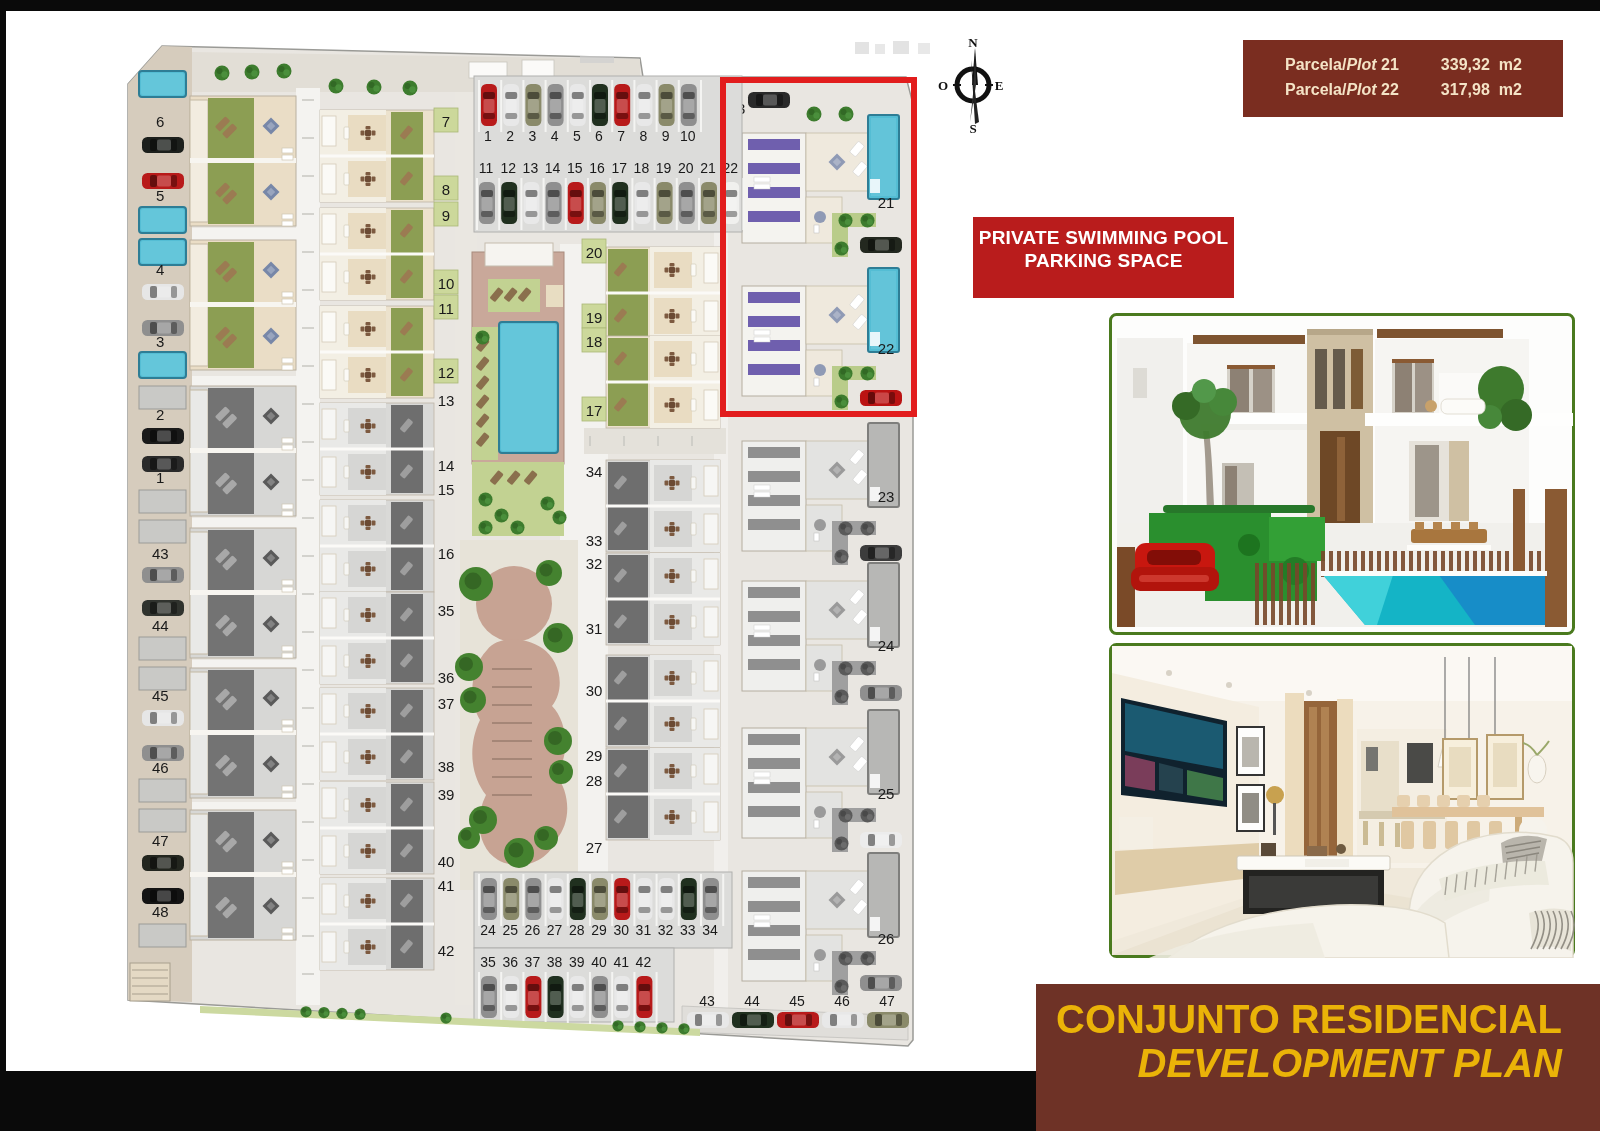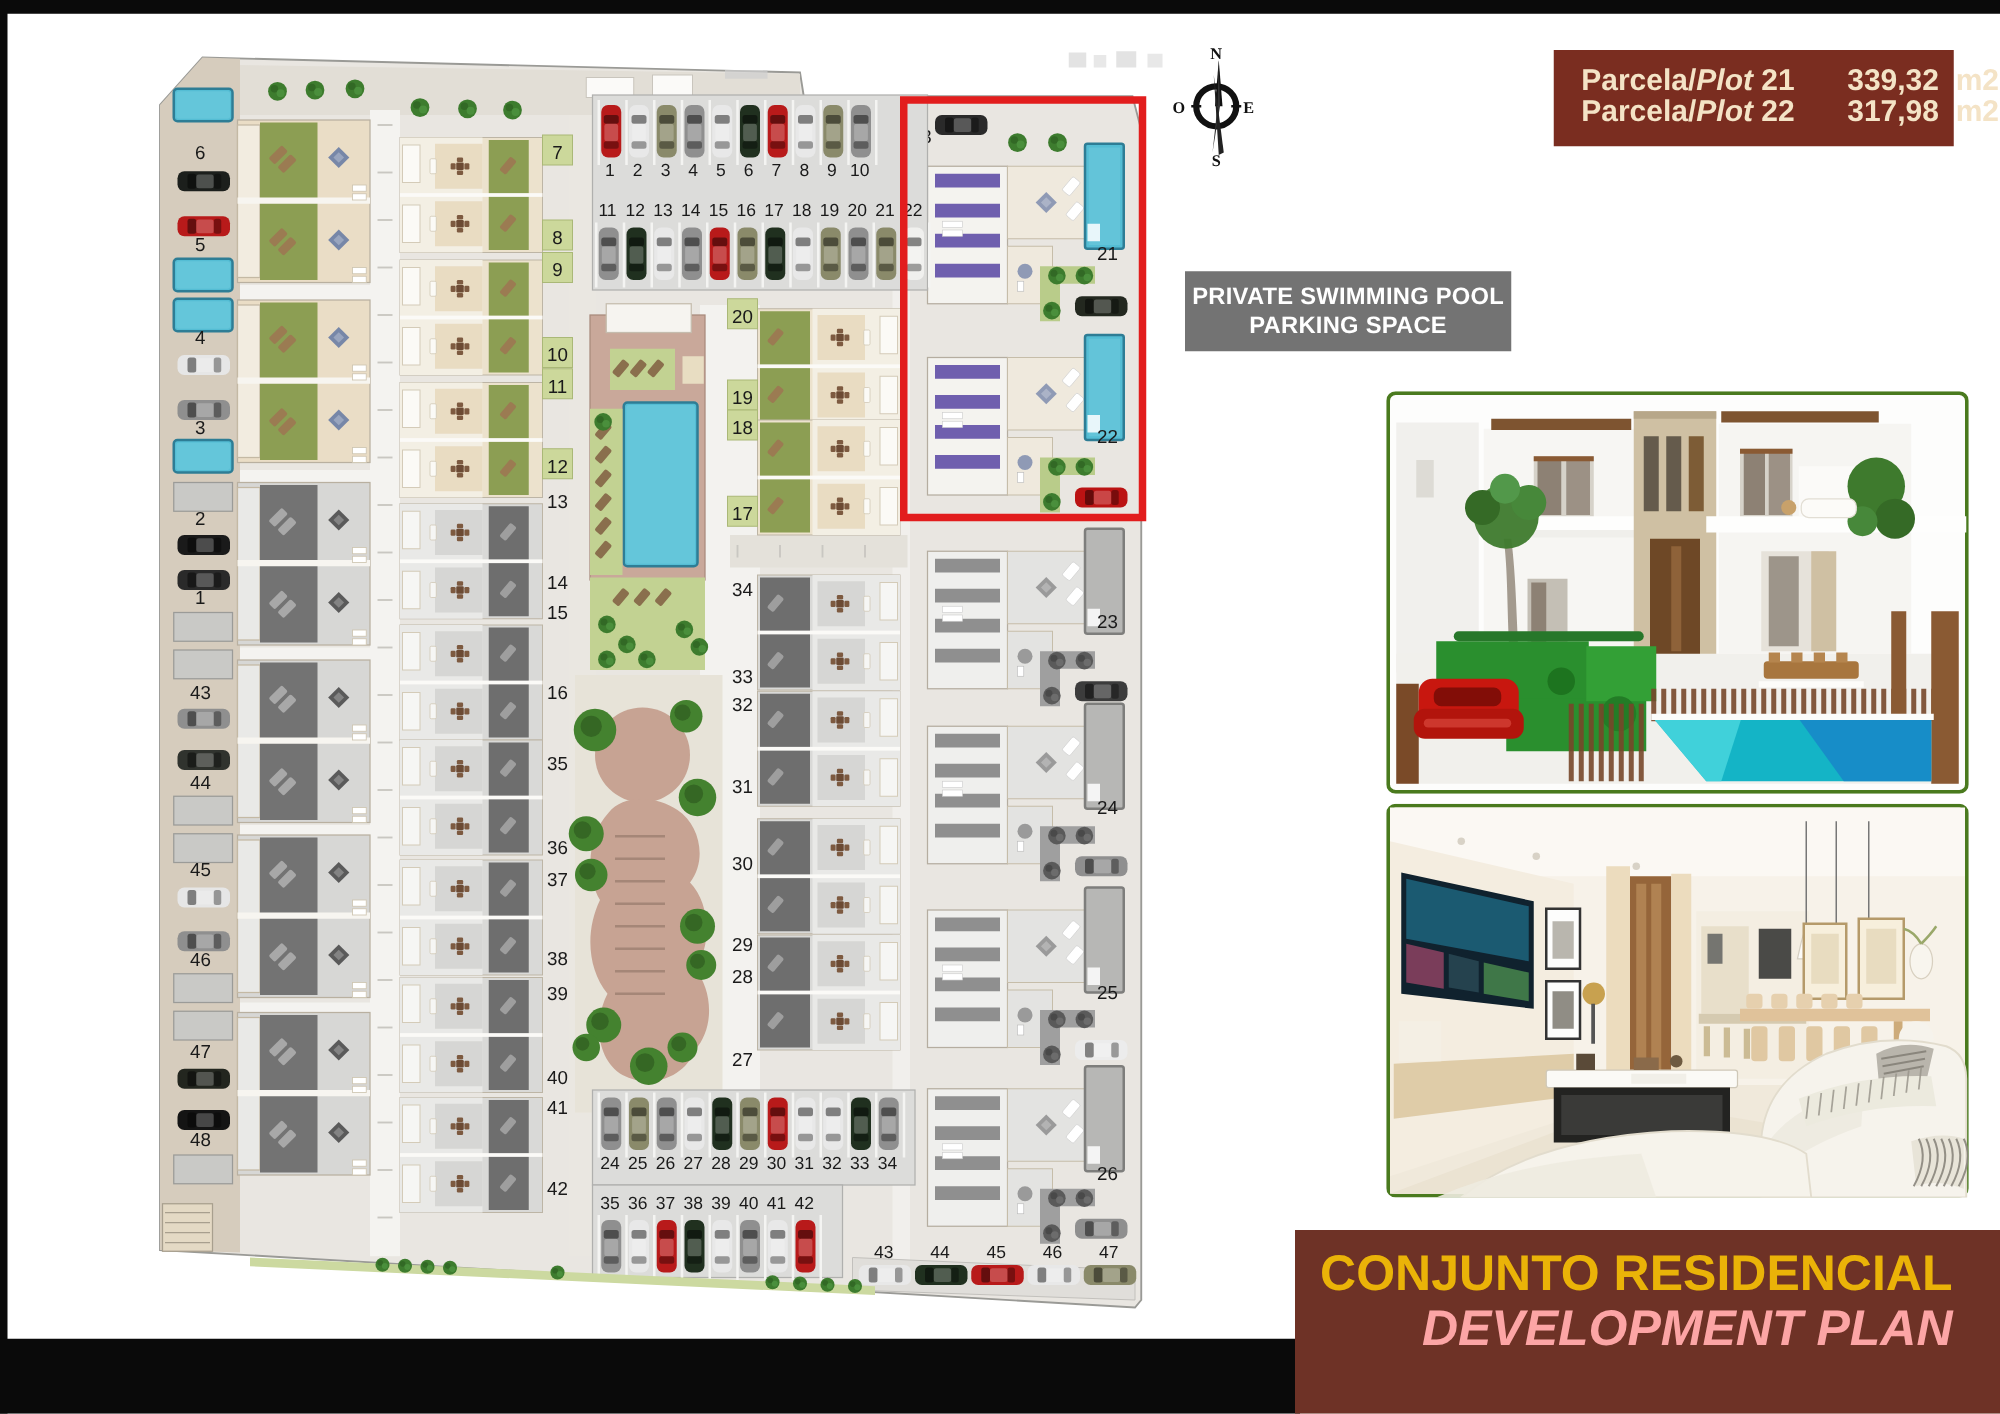"Parcela/Plot 21 339,32 m2" div { font-size: 24px -> 16px; margin-left: none -> 20px }
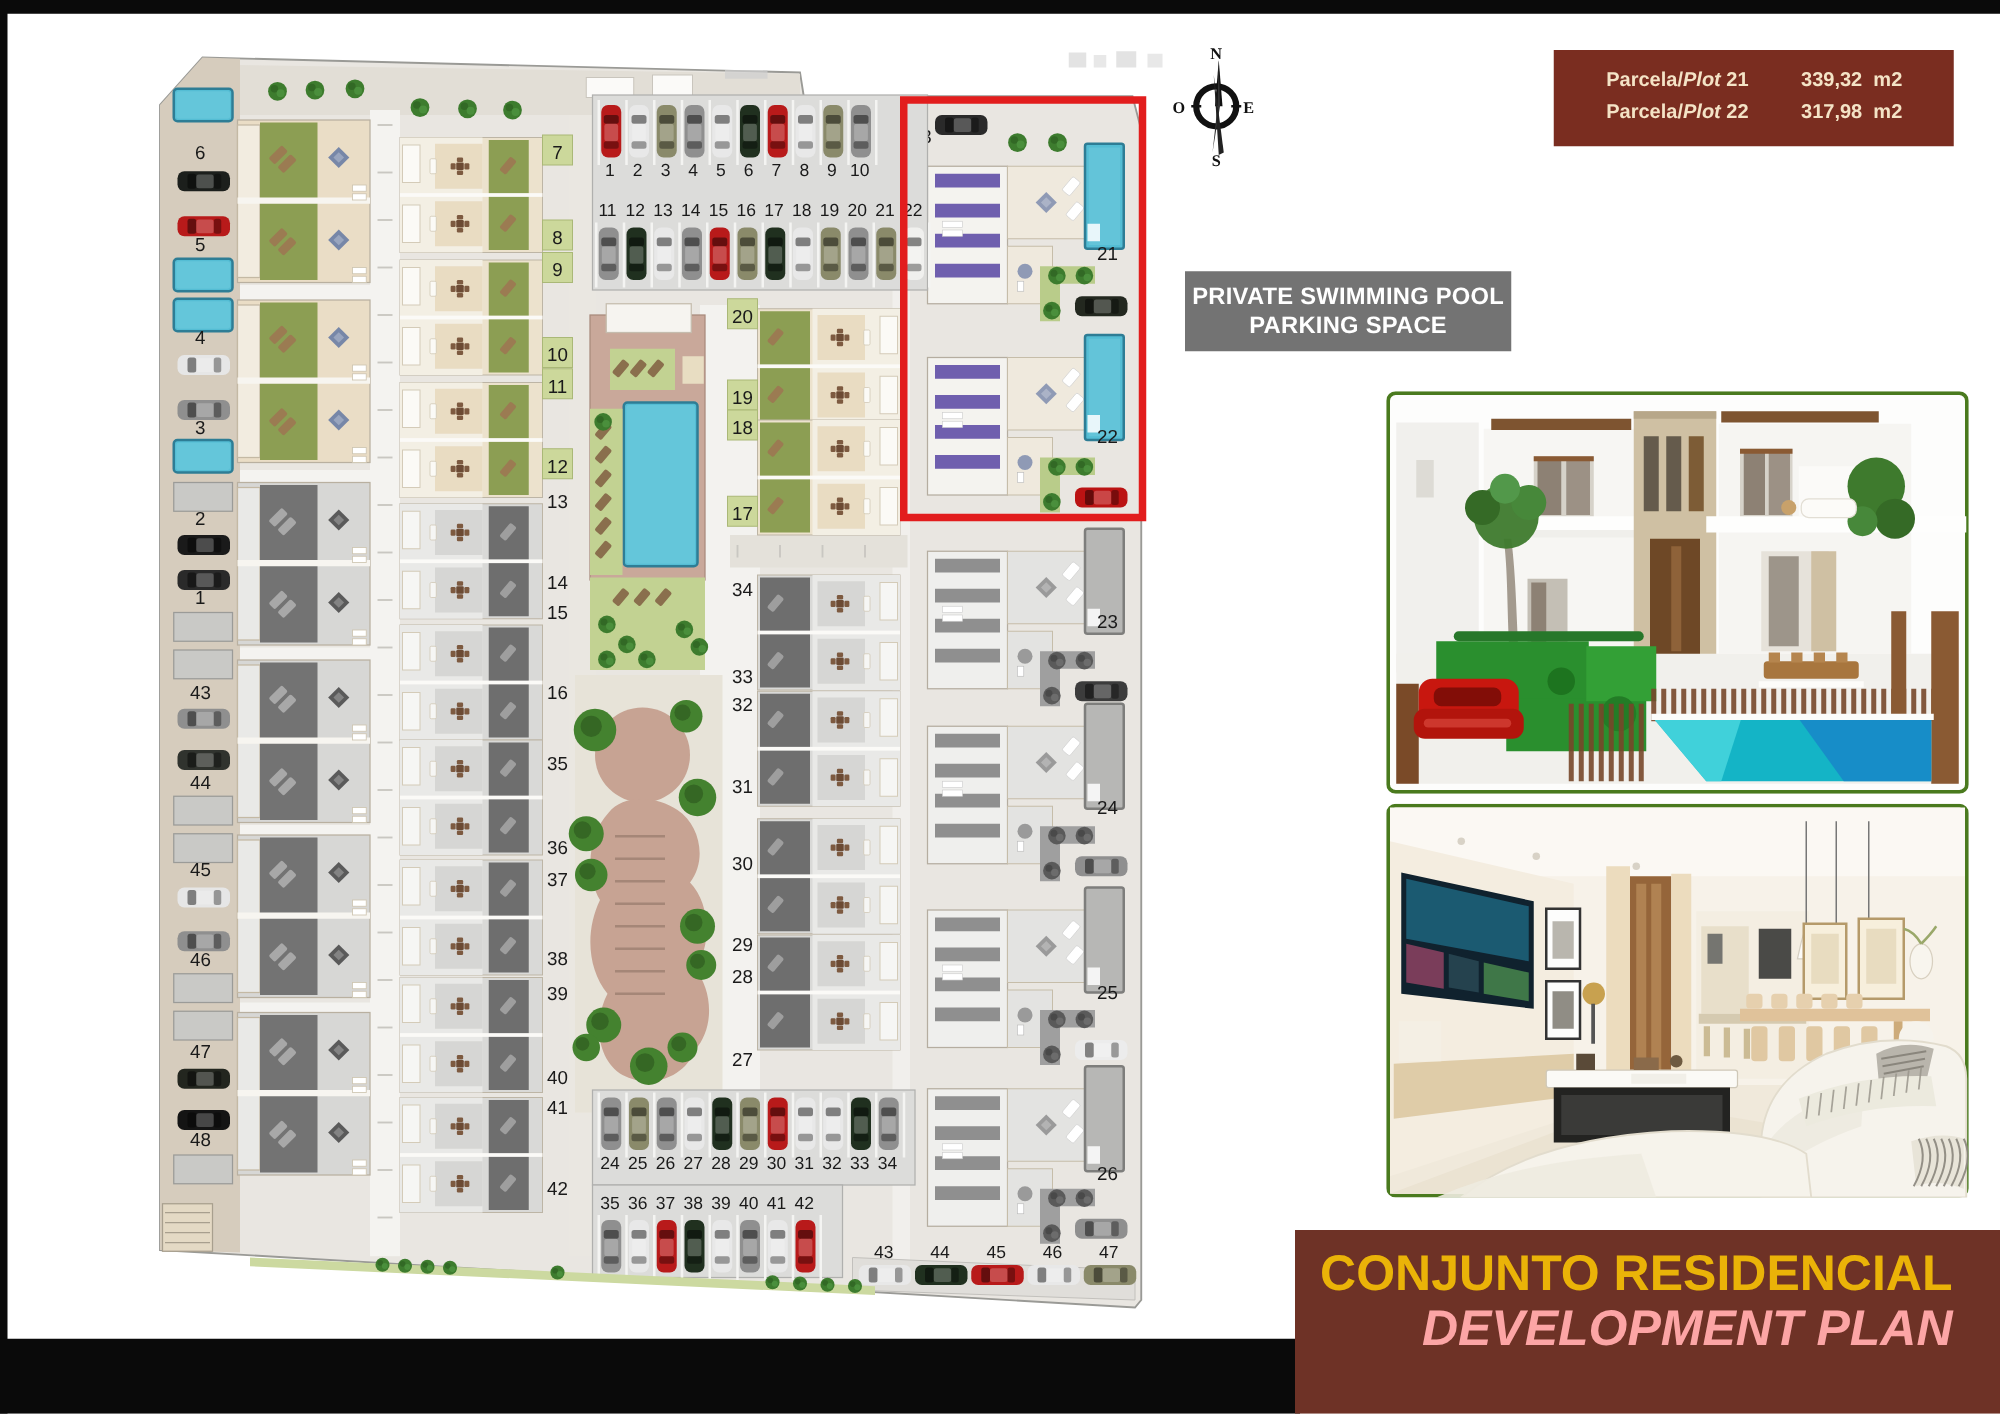"PRIVATE SWIMMING POOL" div.abs { background: #737373 -> #b91c1c; height: 64px -> 81px; left: 948px -> 973px }
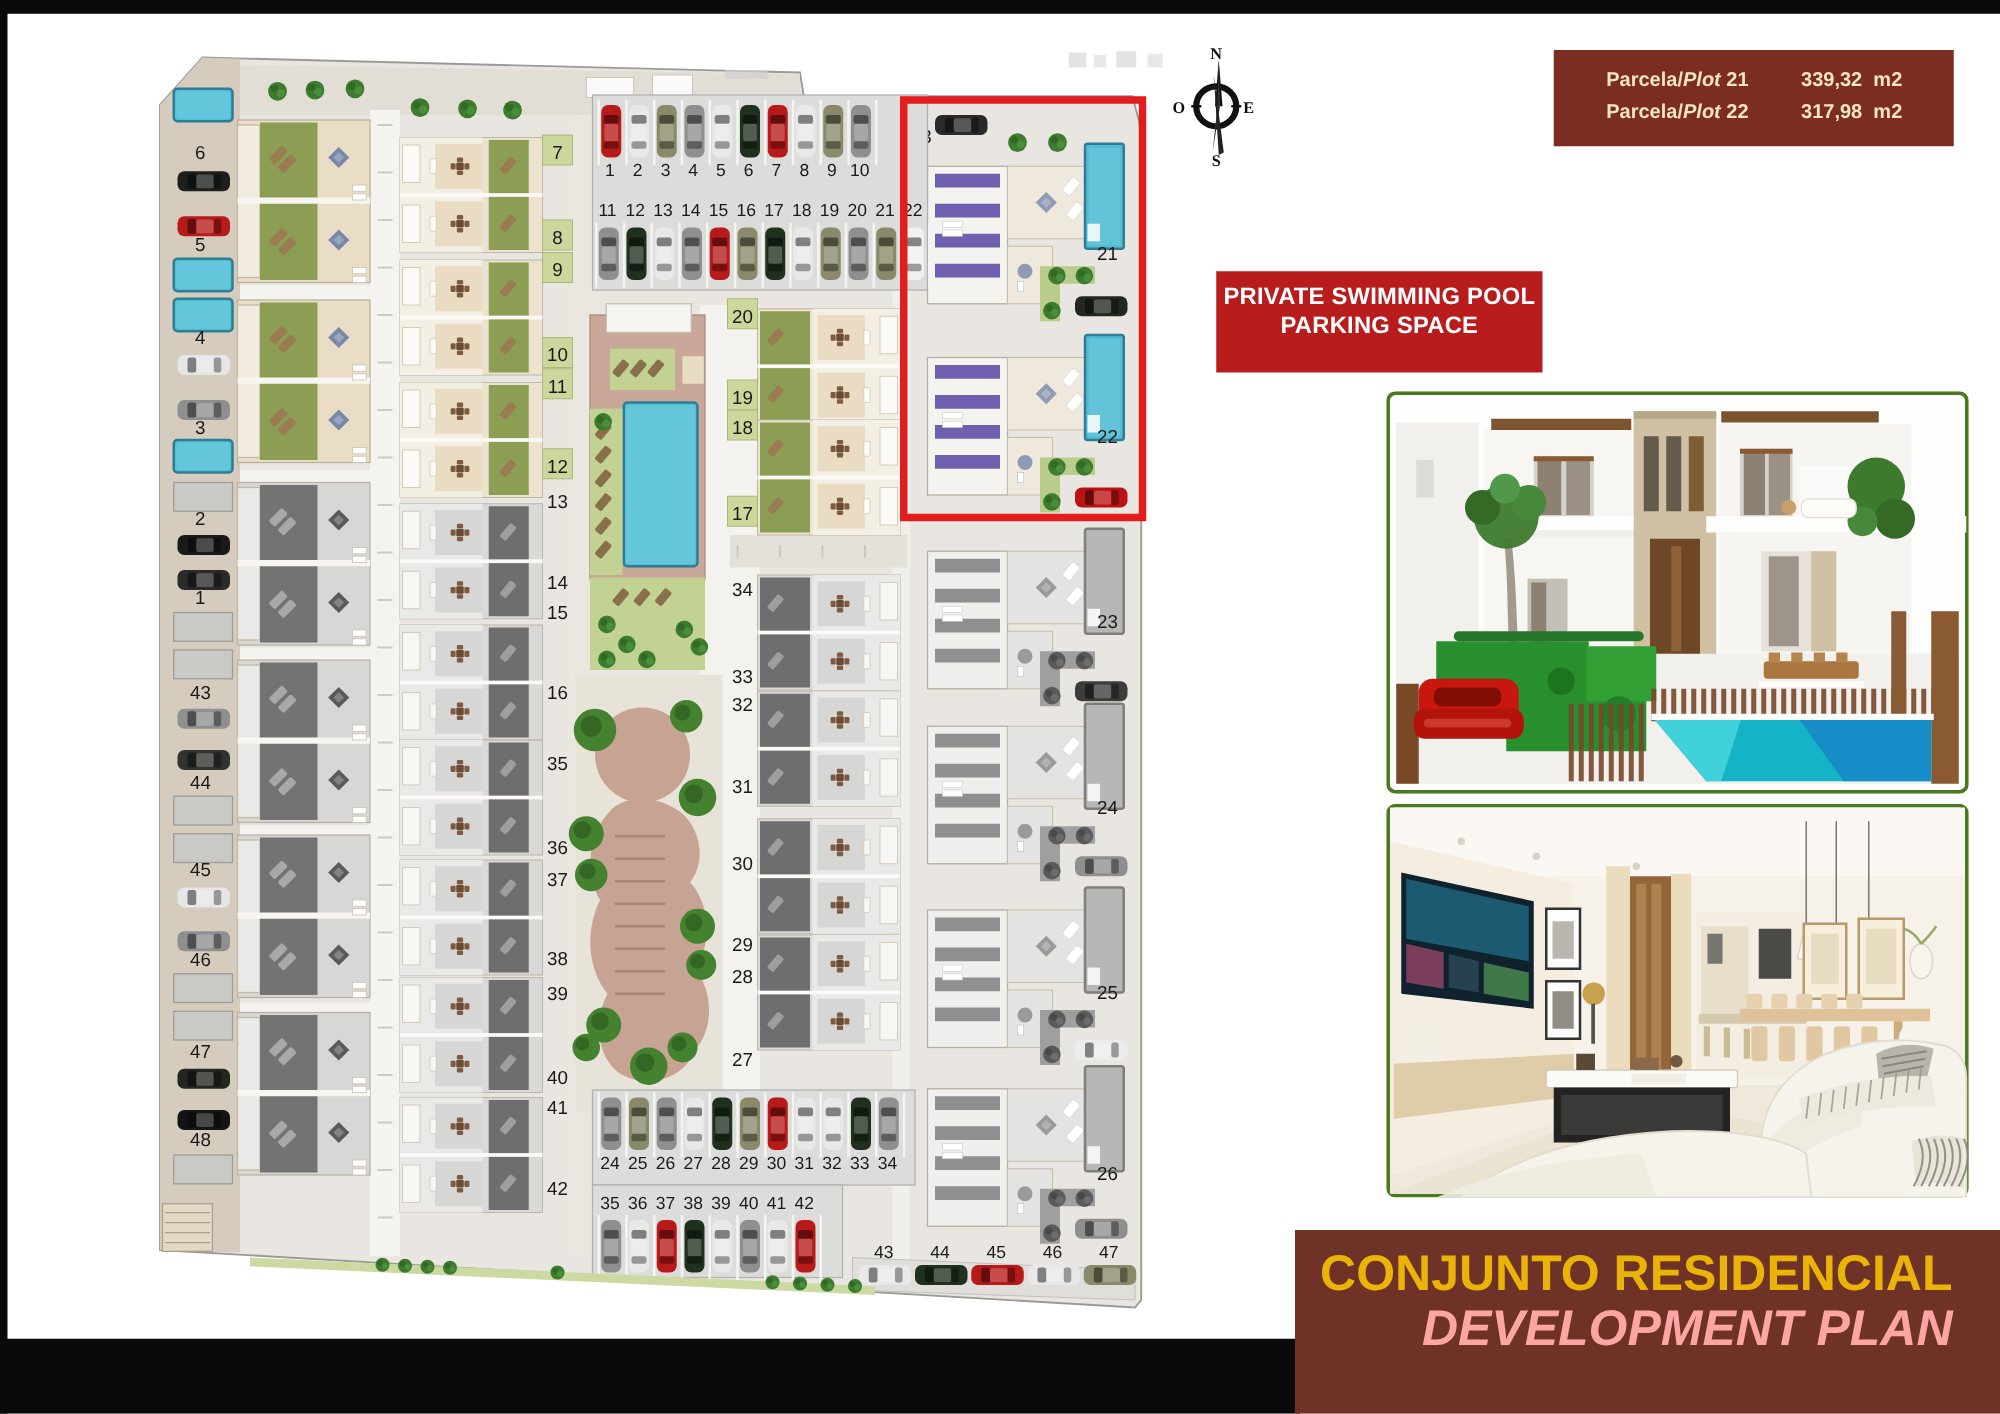"DEVELOPMENT PLAN" div { color: #fca5a5 -> #eab308 }
